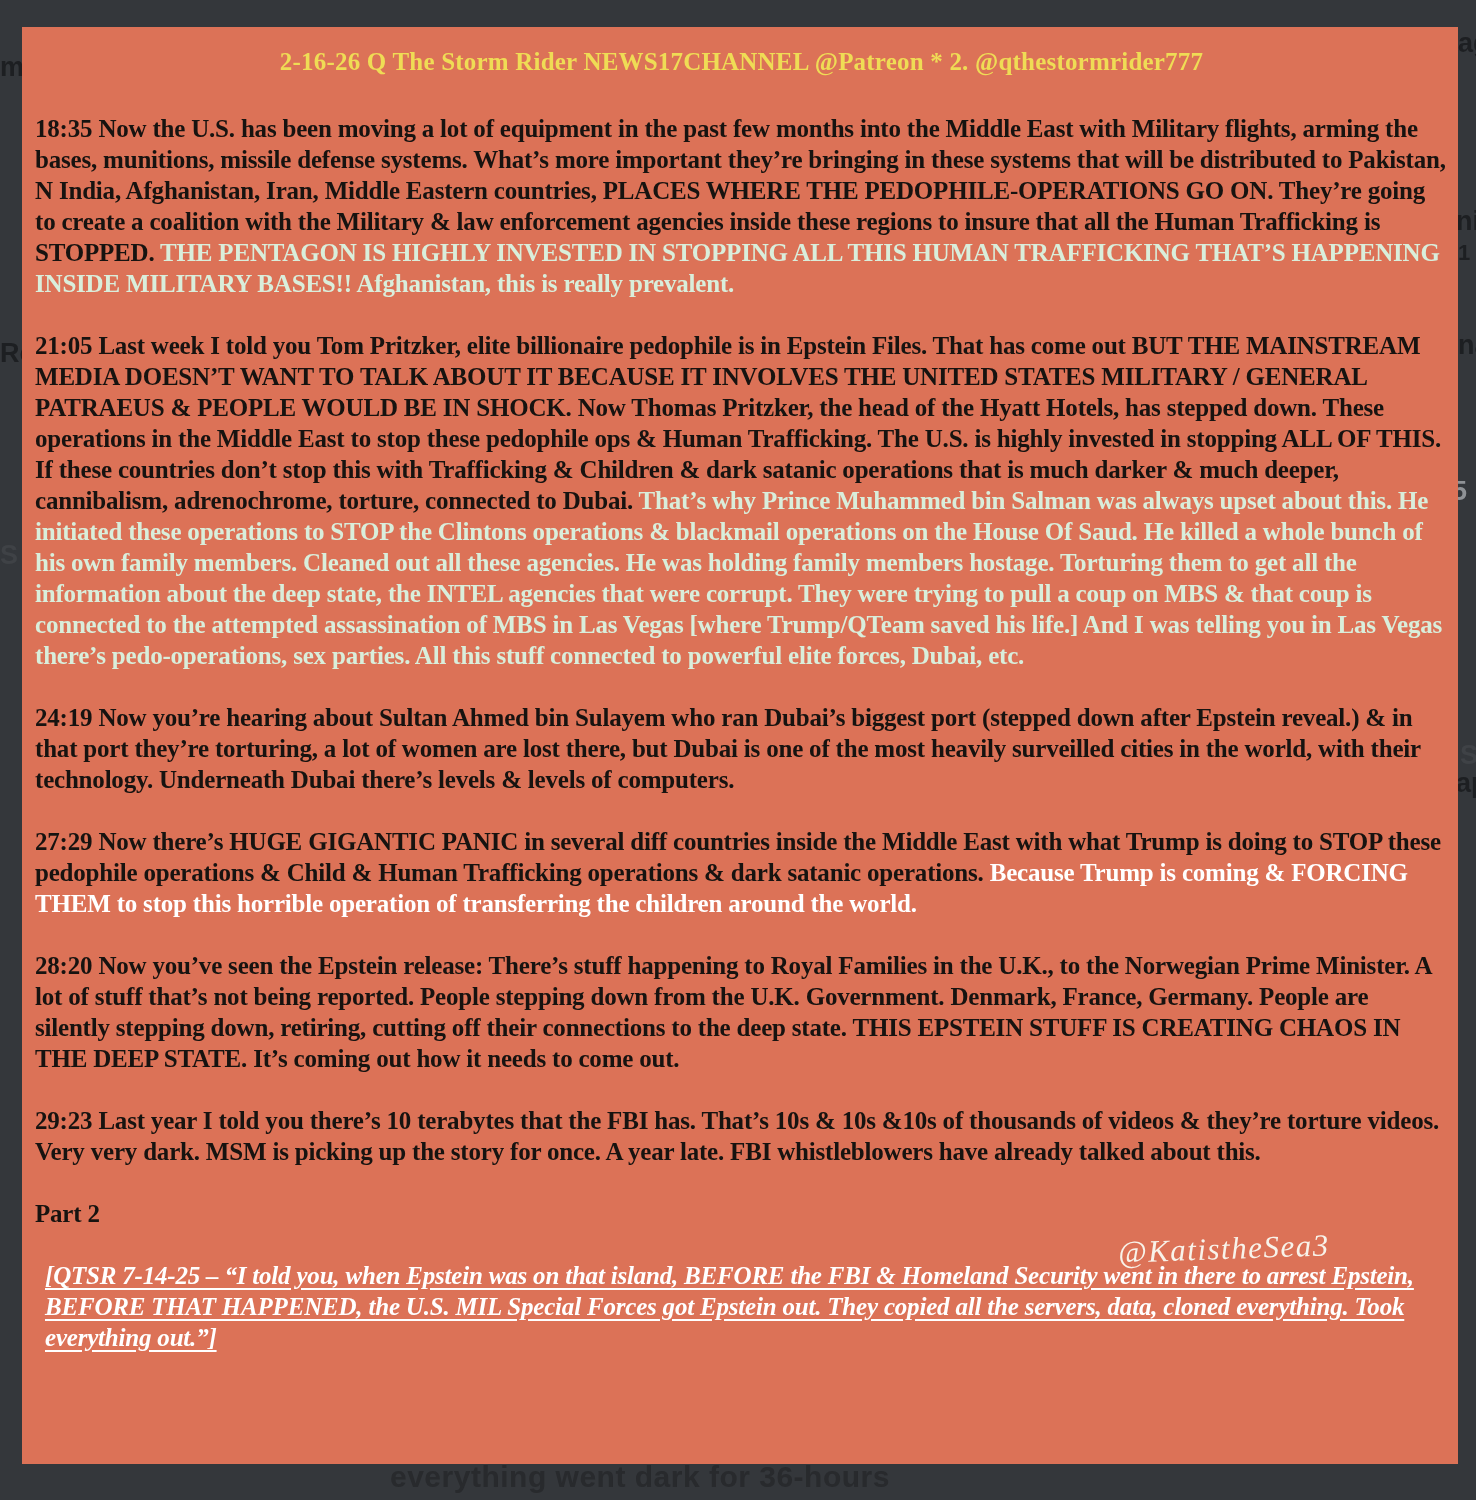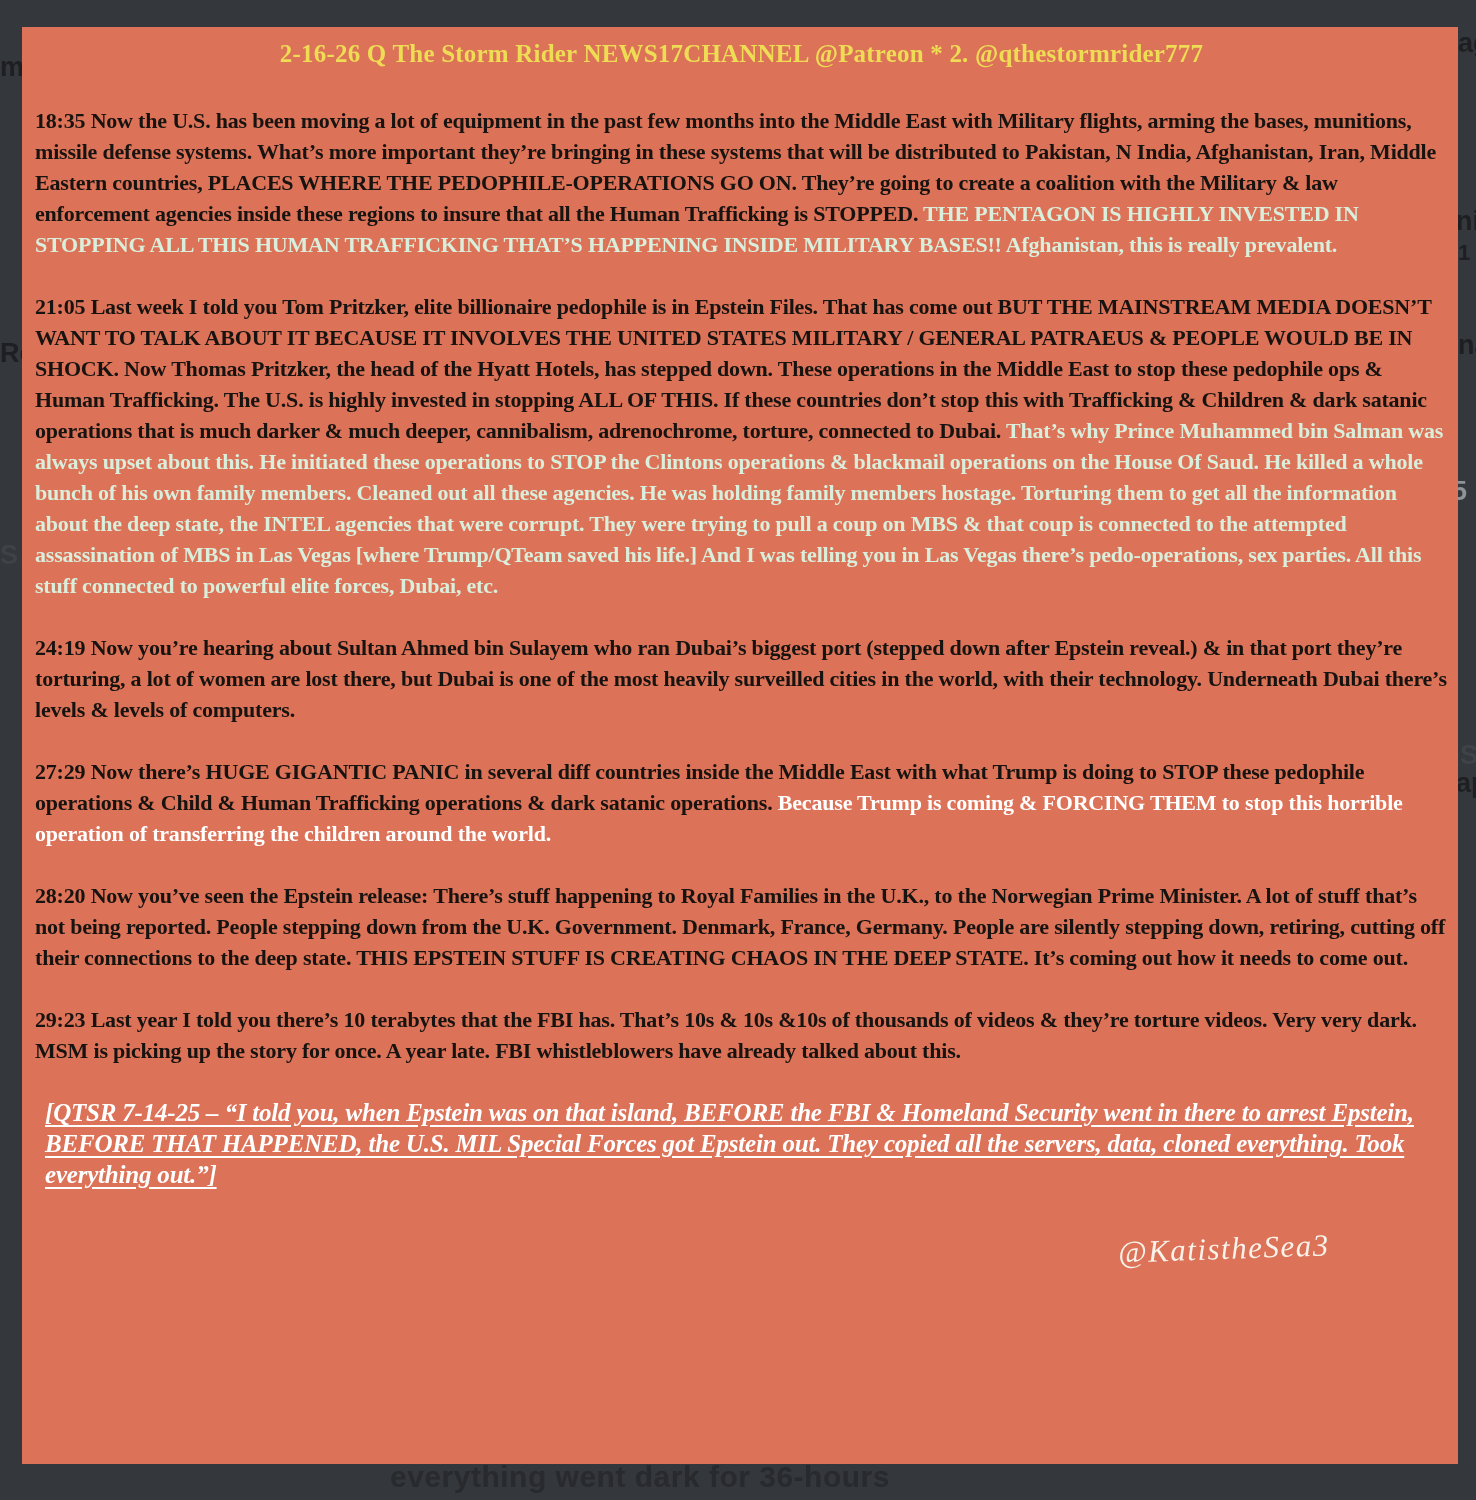"2-16-26 Q The Storm Rider" .card .title { margin: 3px 0 38px 0 -> 11px 0 38px 0 }
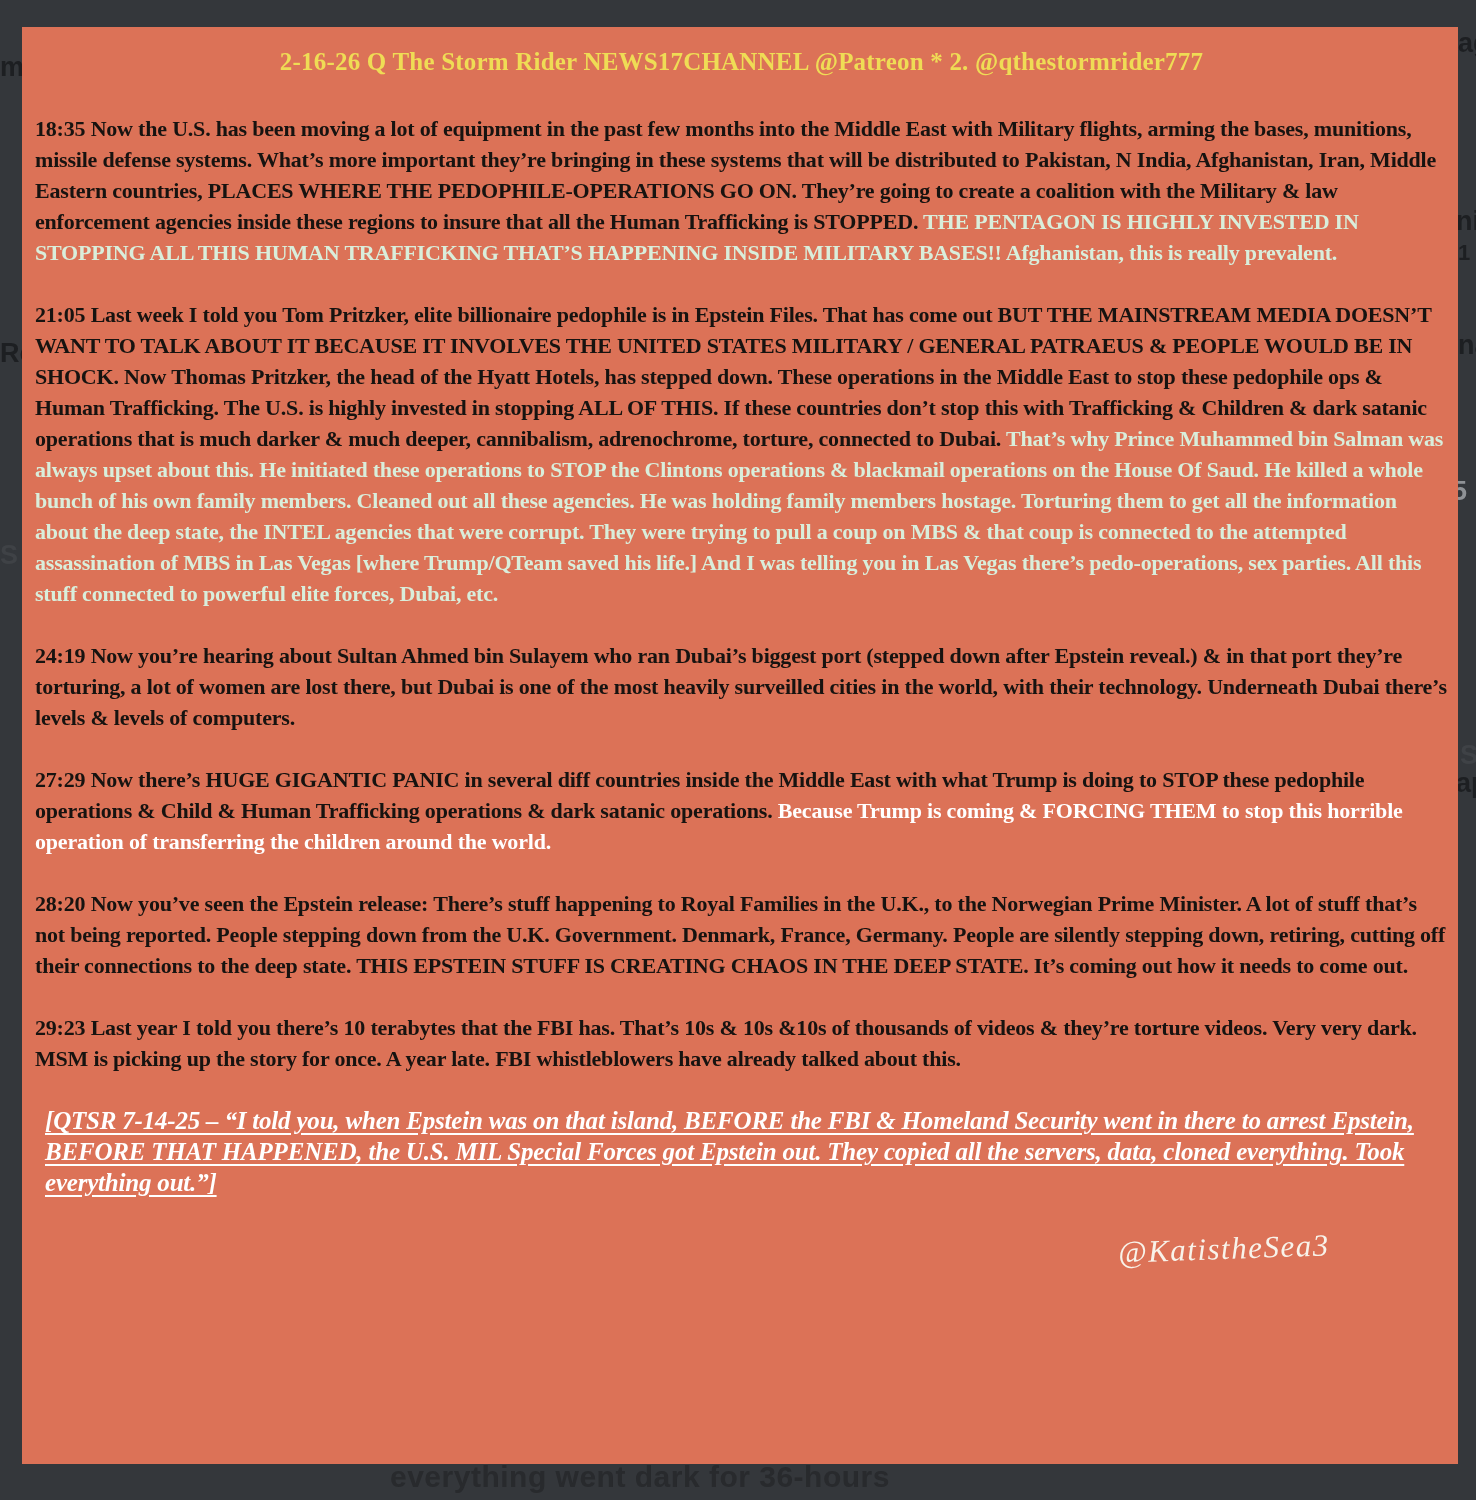"18:35 Now the U.S. has" .card p.body-par { font-size: 22px -> 25px }
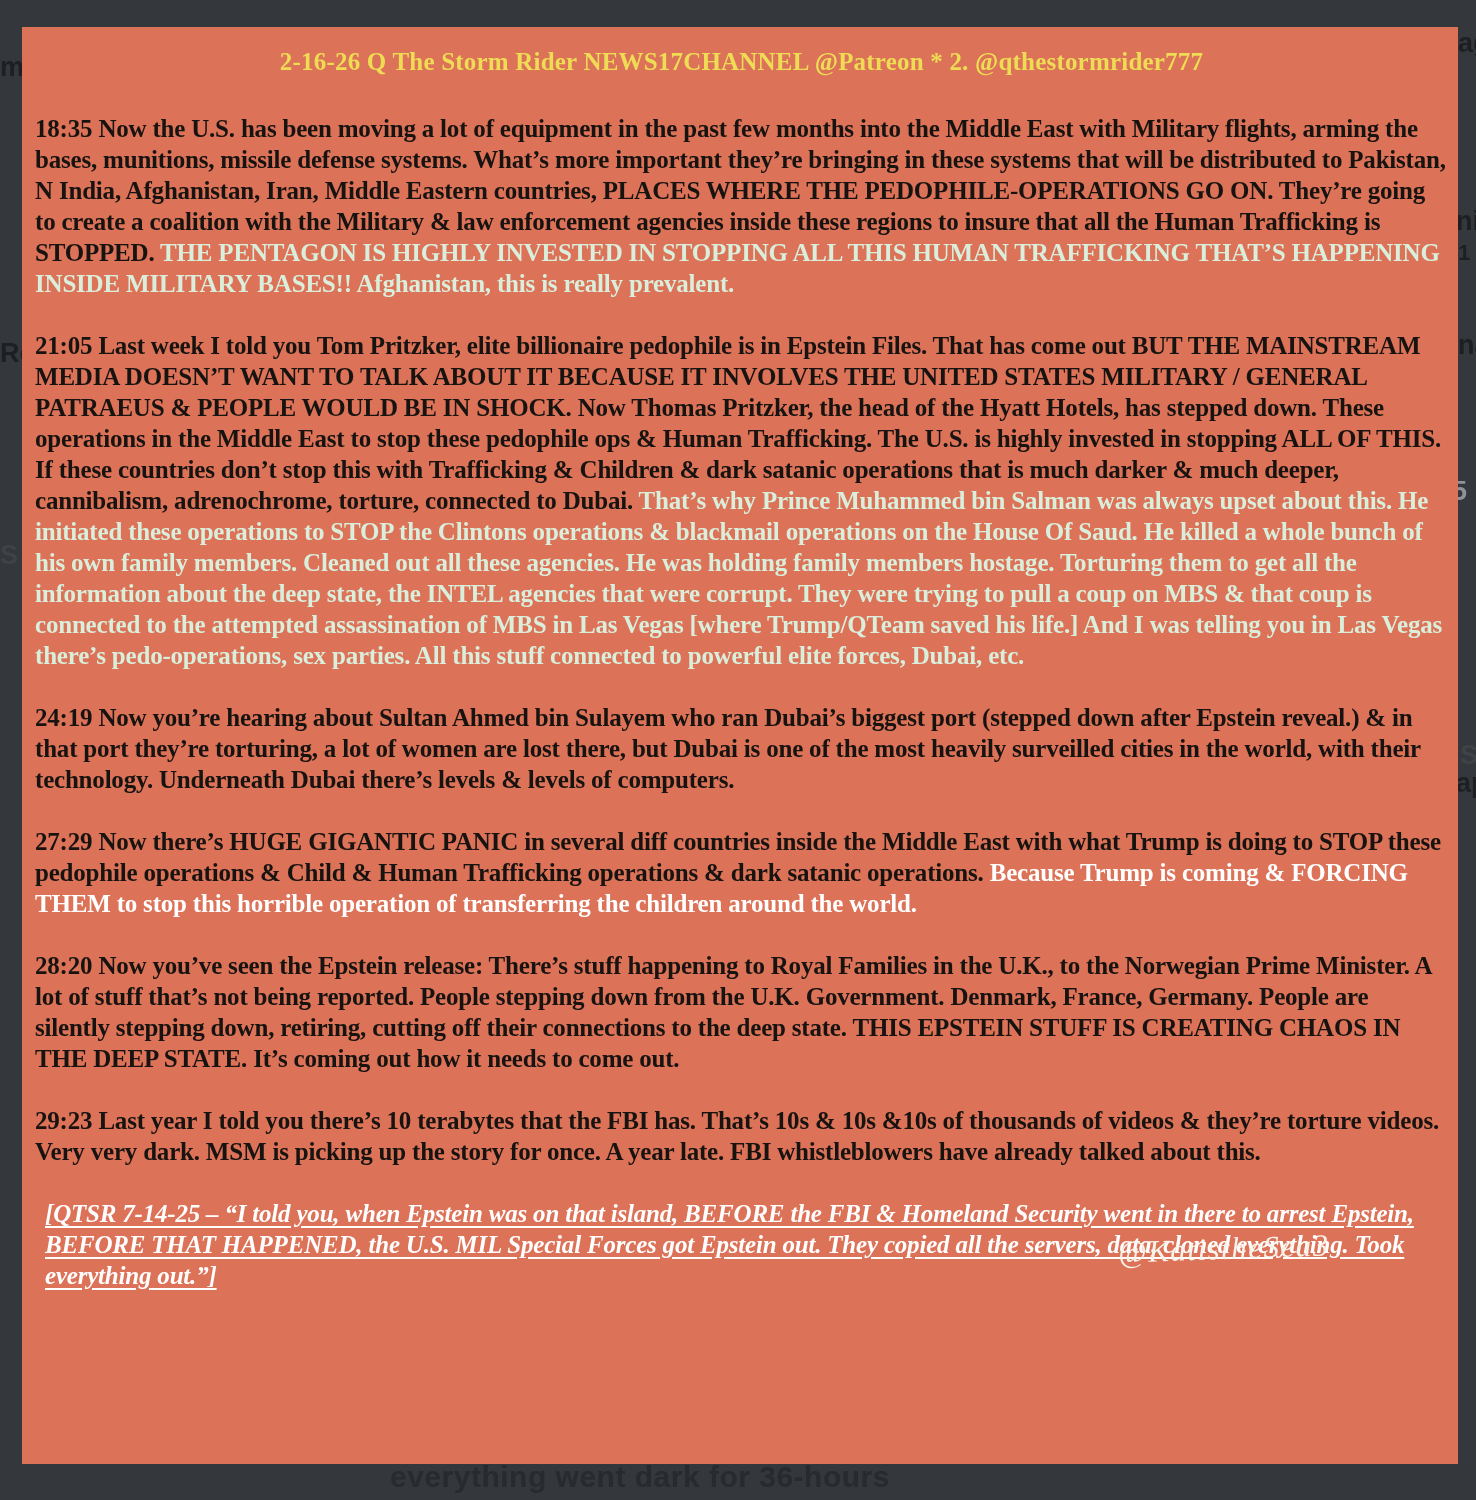"Part 2" p.body-par { html: none -> <p><span>Part 2</span></p> }
